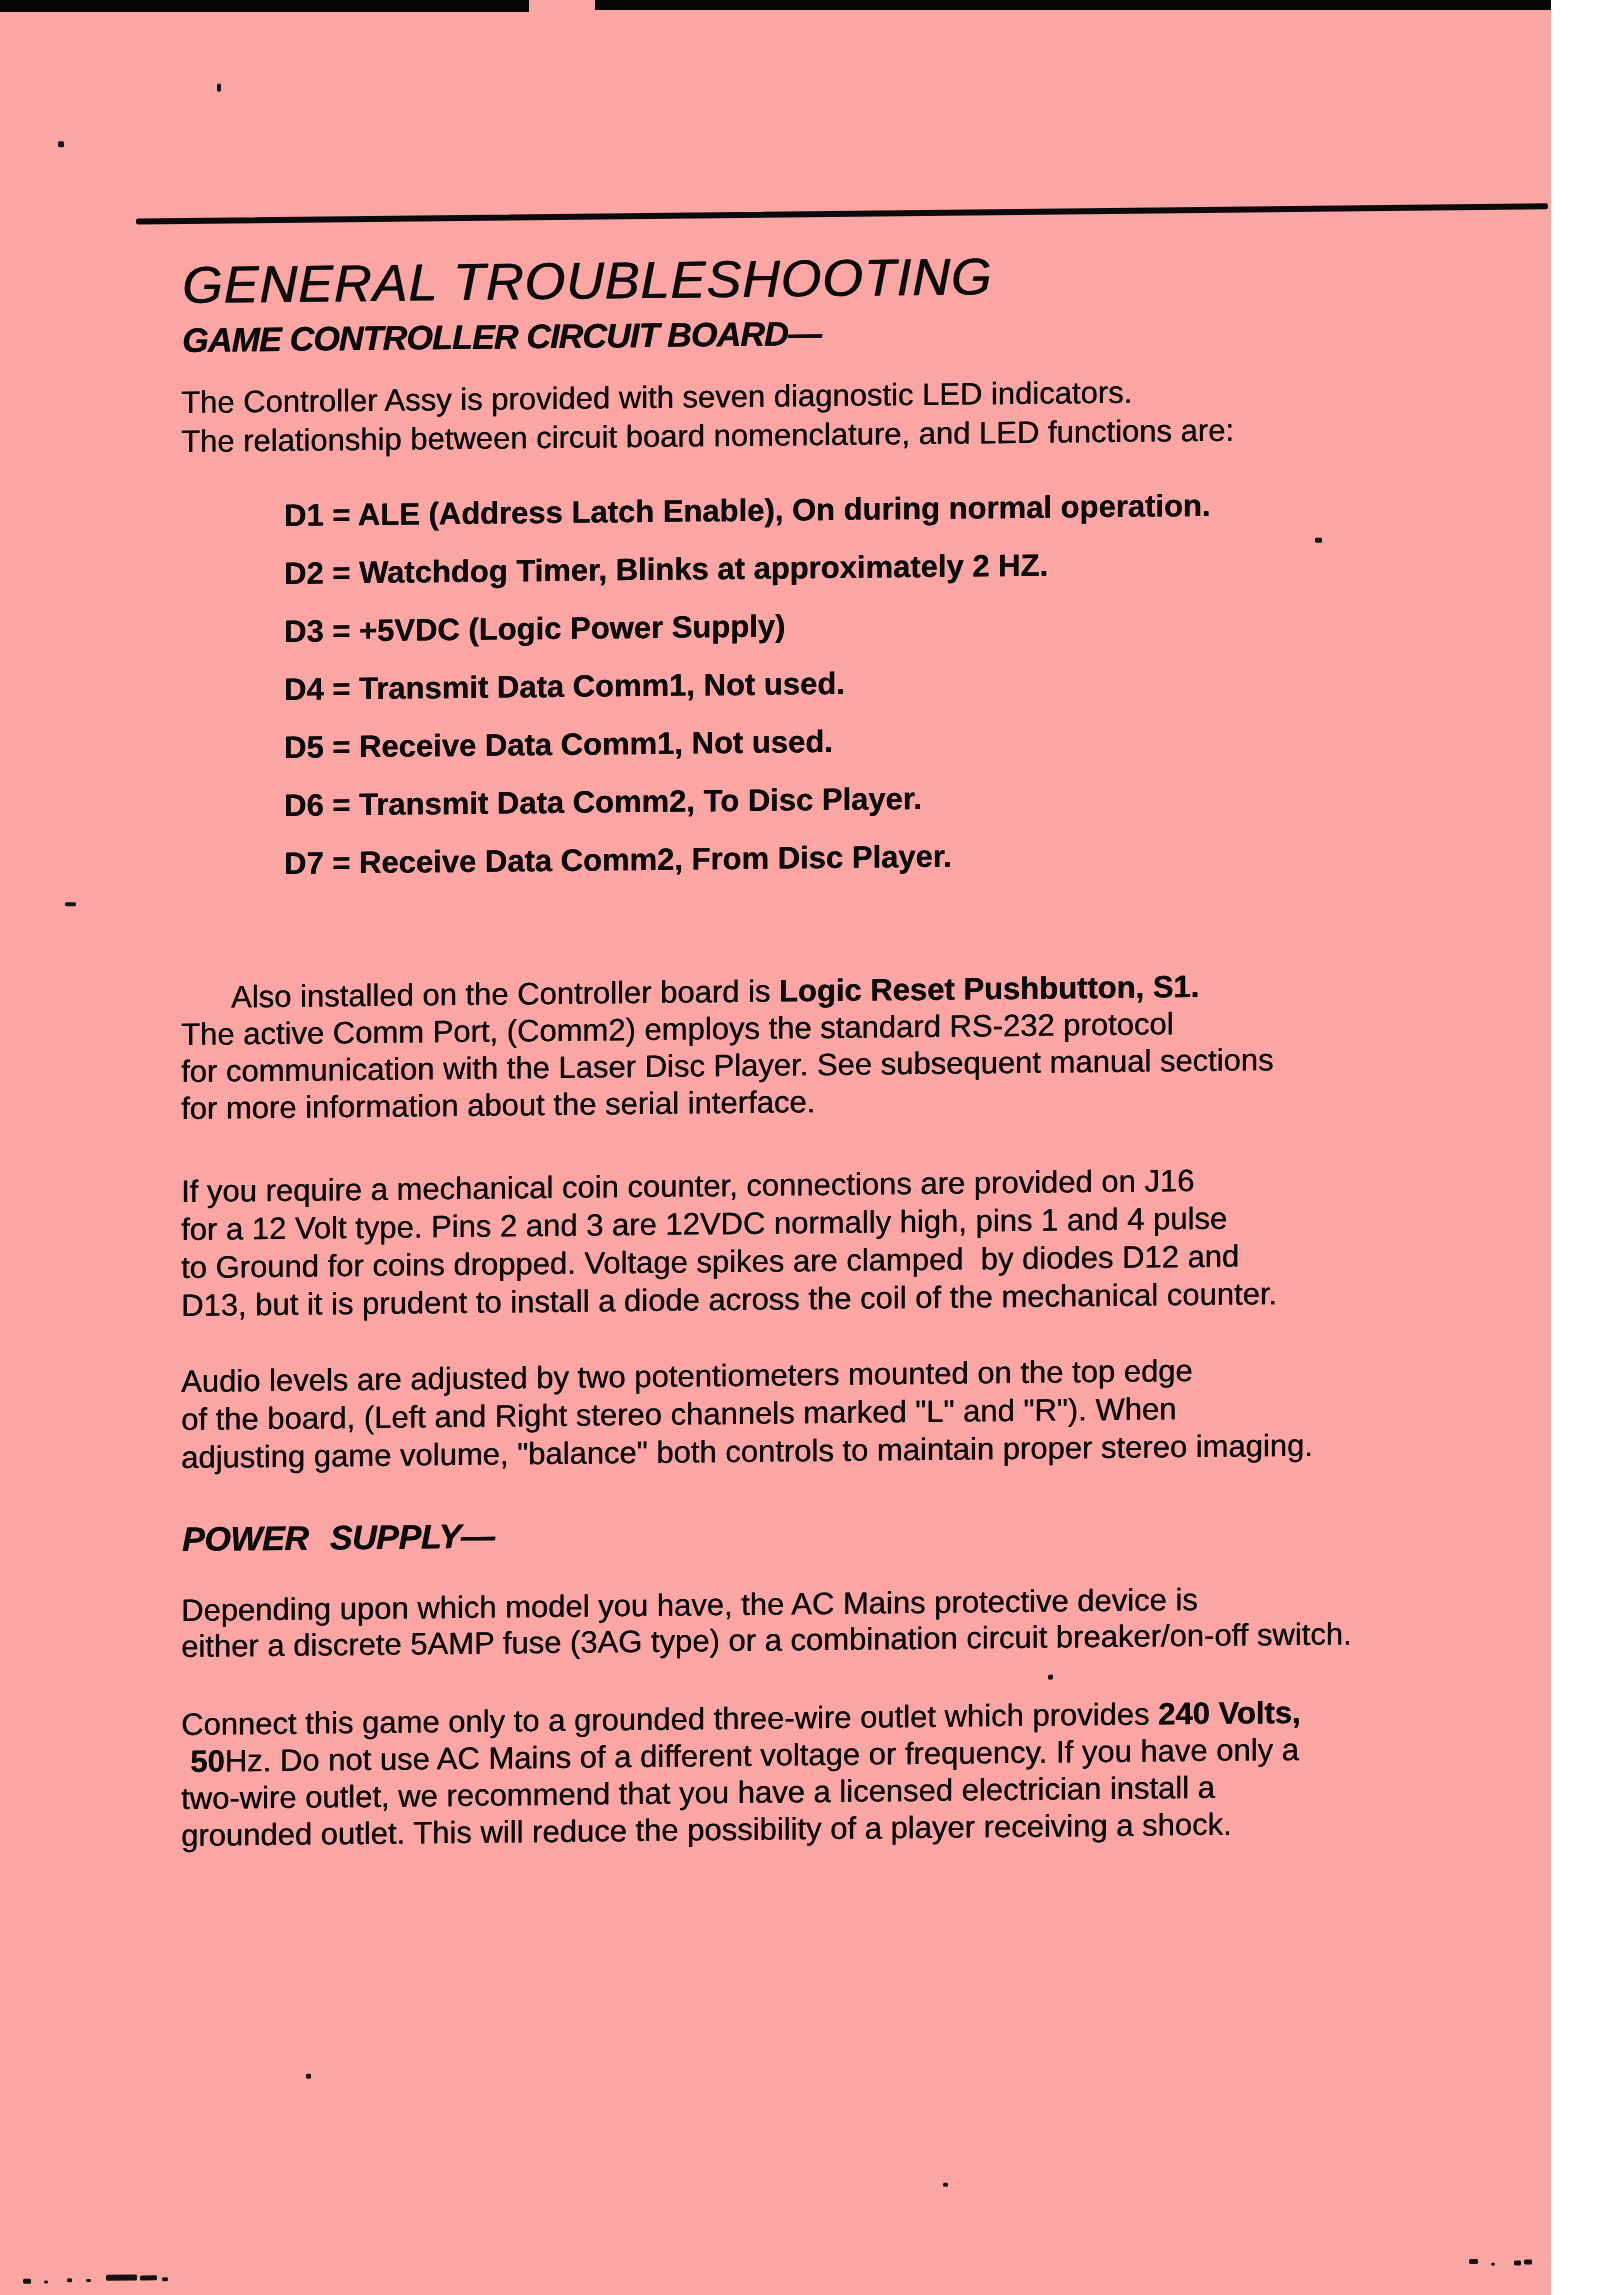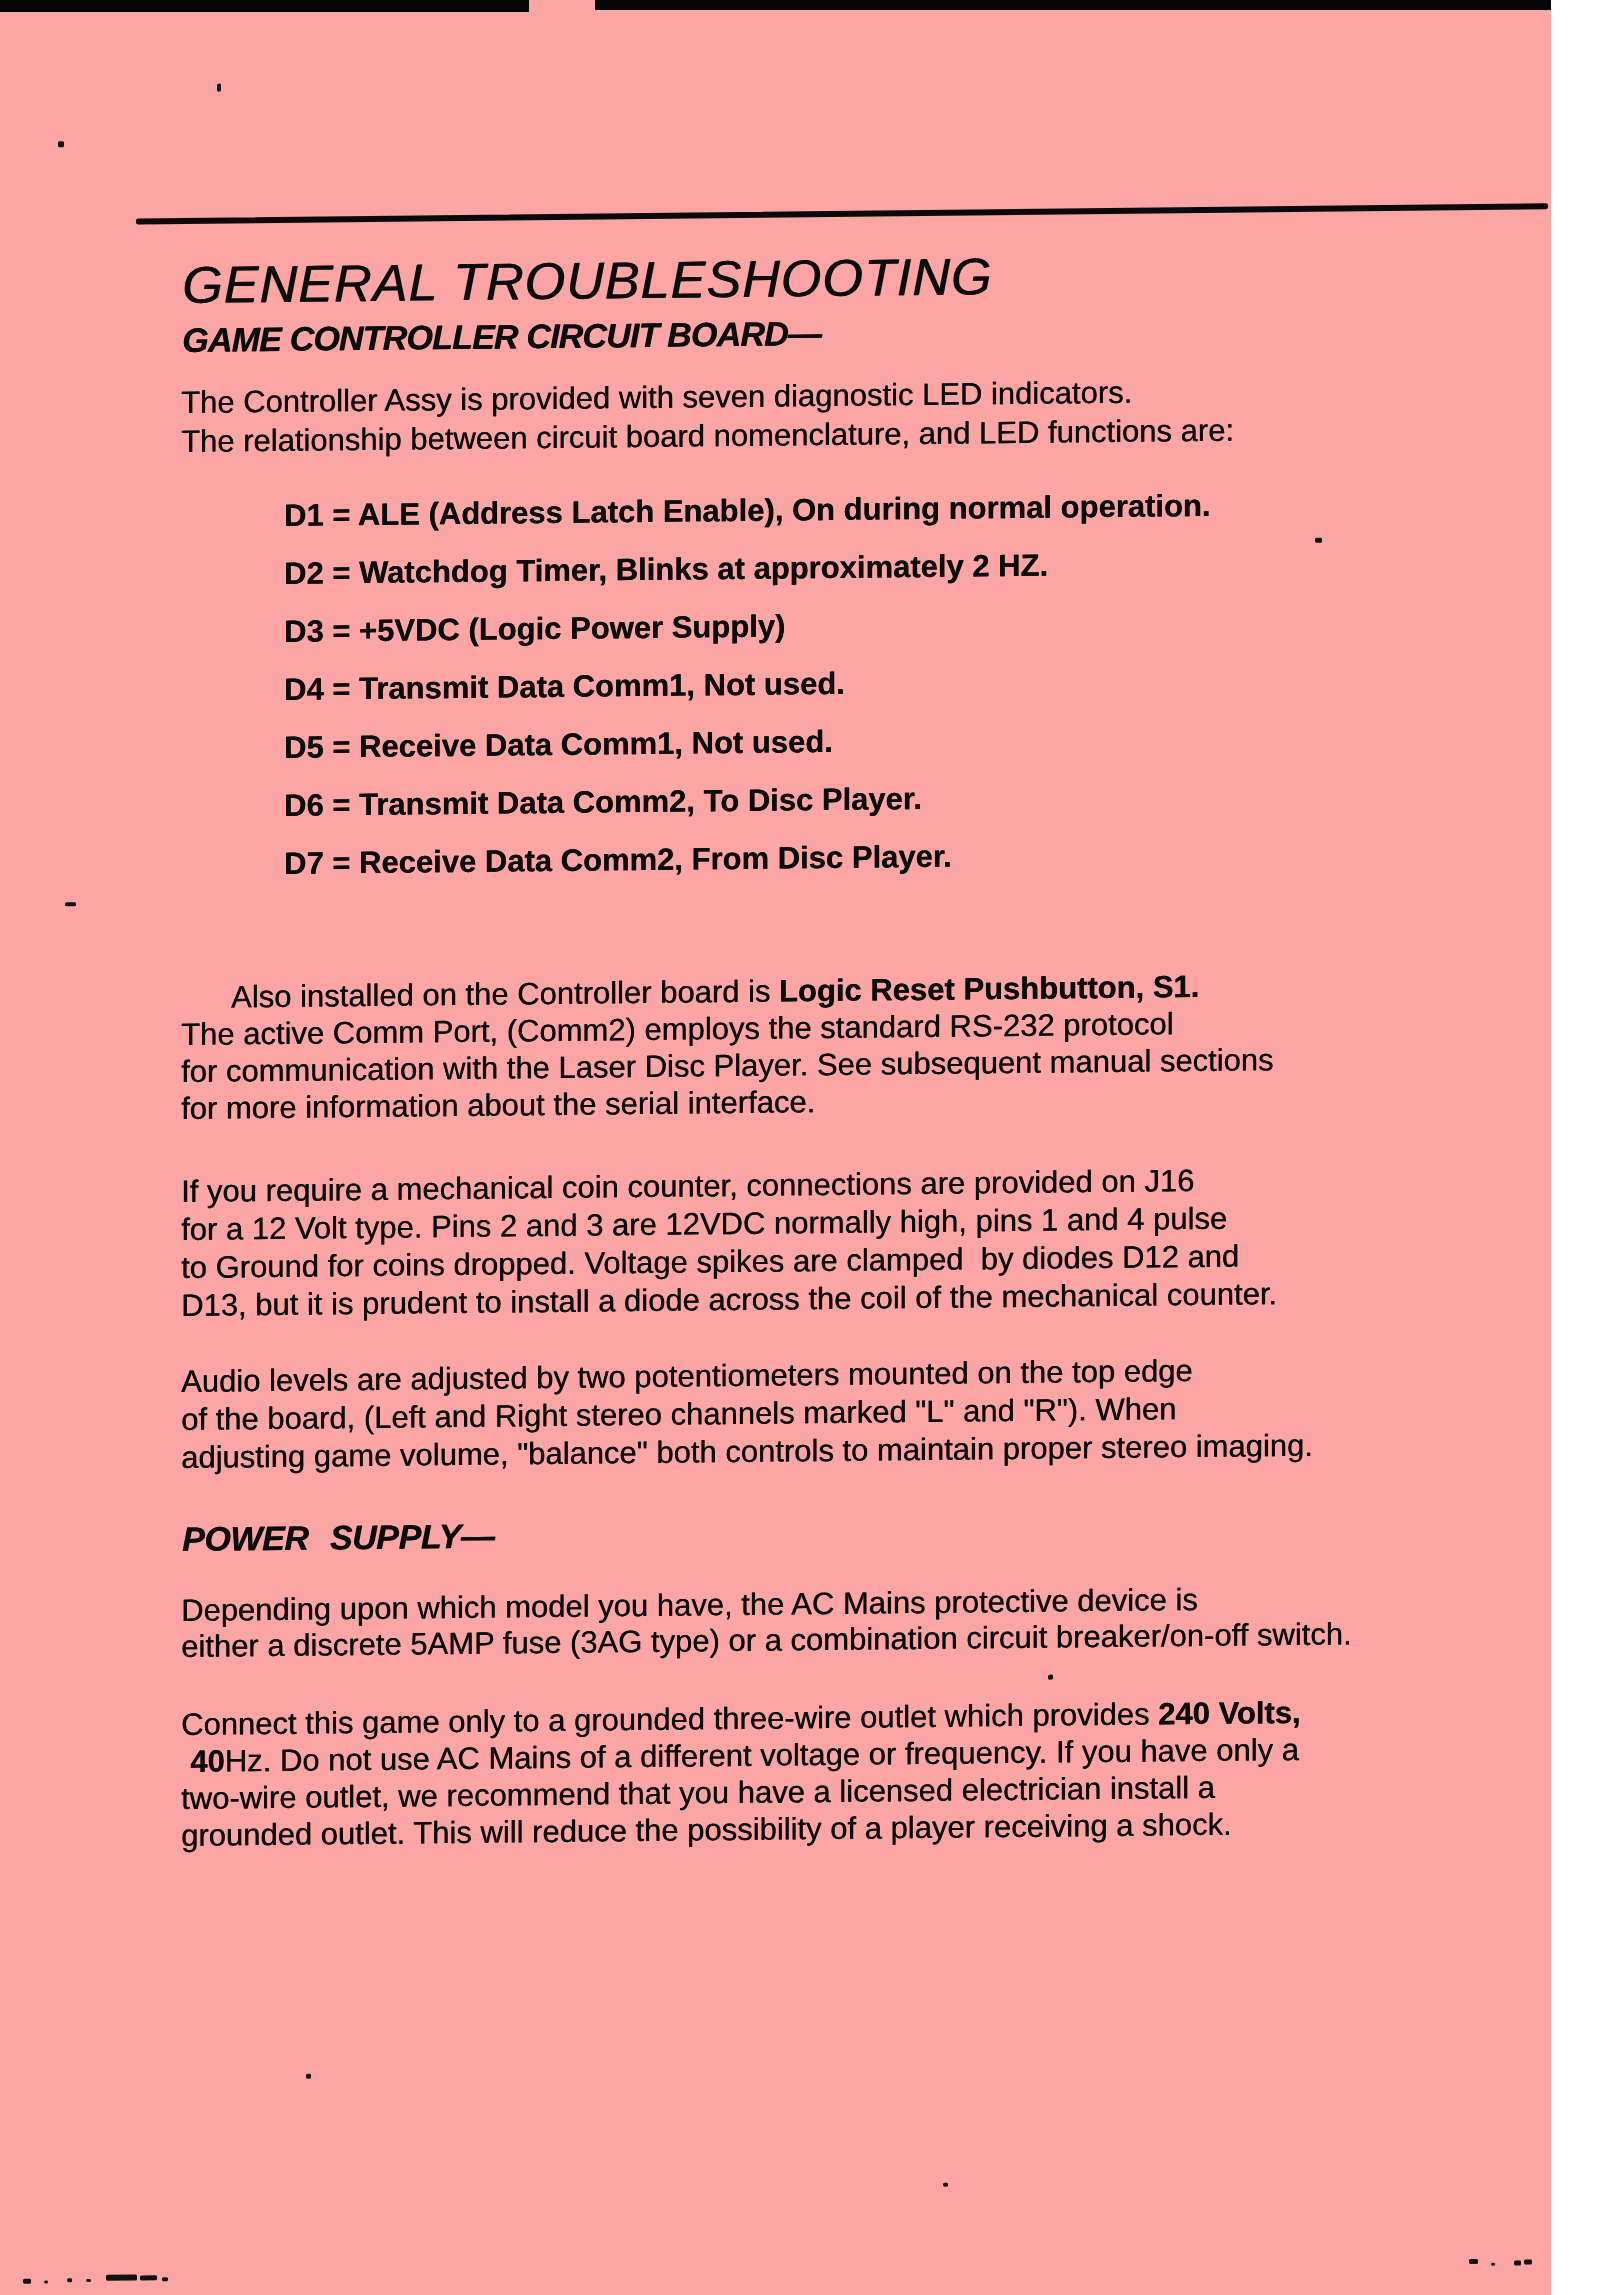"40" b { text: 40 -> 50 }
